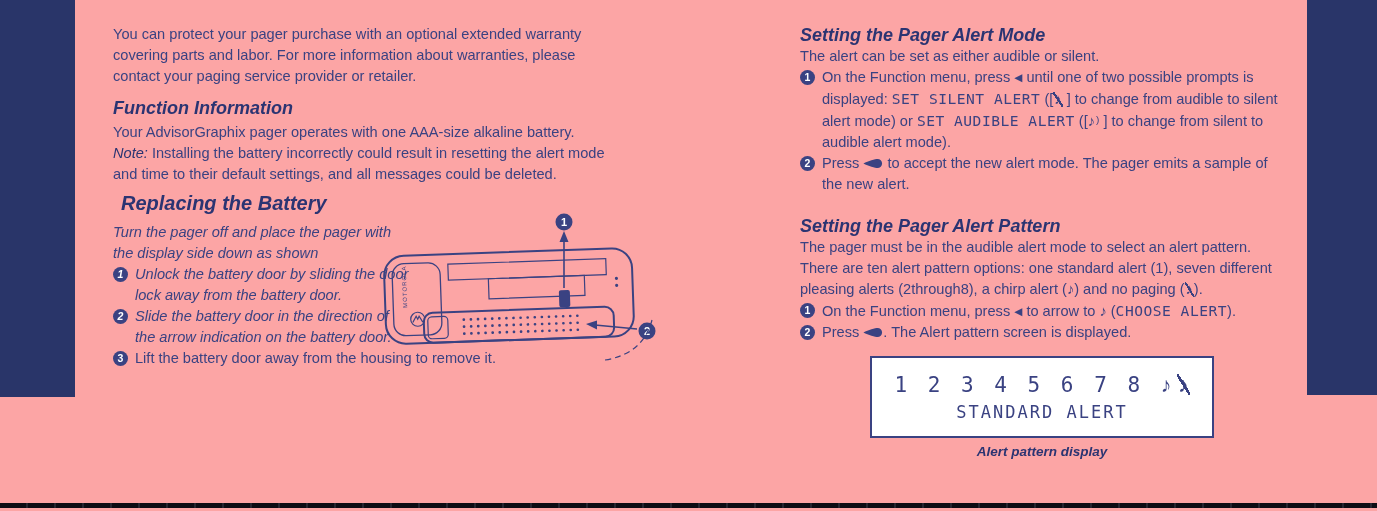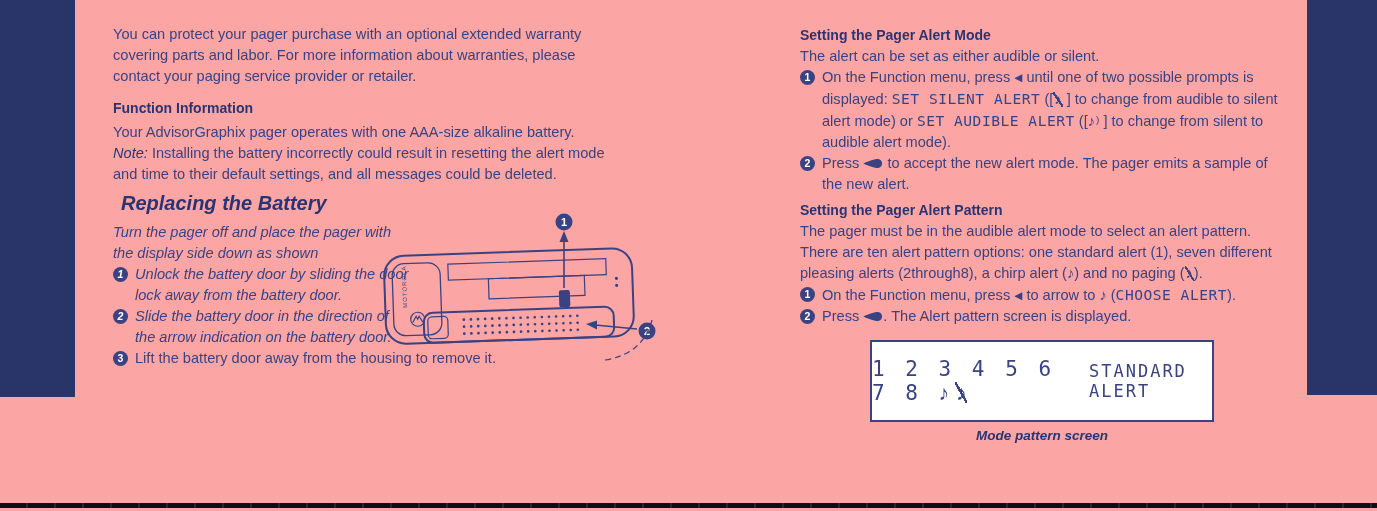"Setting the Pager Alert Mode" h2 { font-size: 14px -> 18px; font-style: none -> italic }
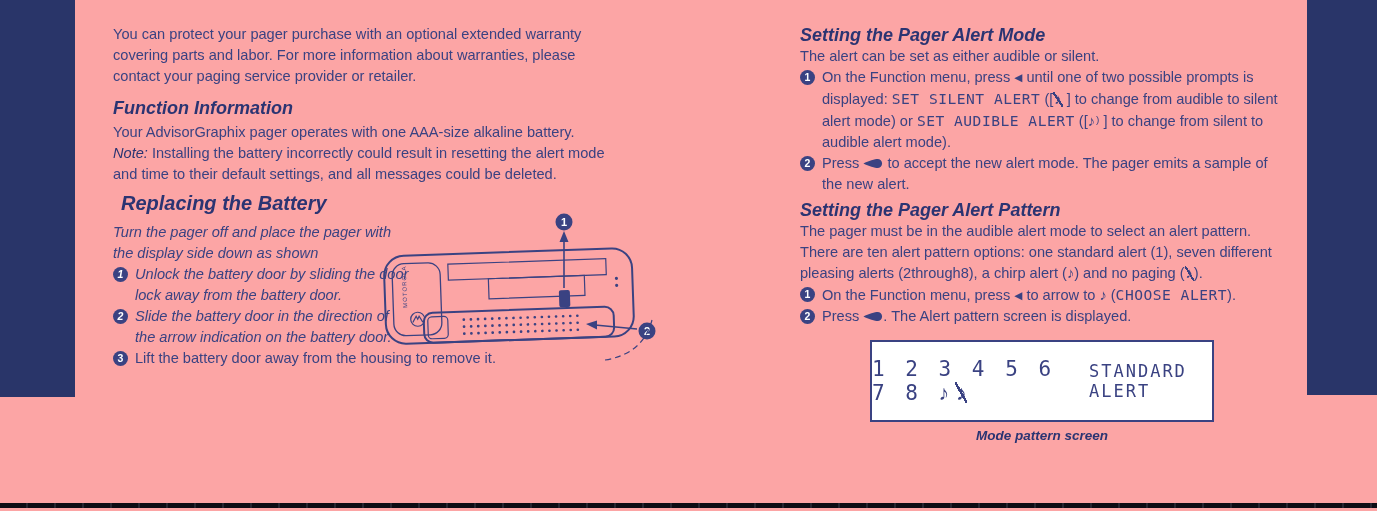"Setting the Pager Alert Pattern" .sec-pattern { margin-top: 4px -> 20px }
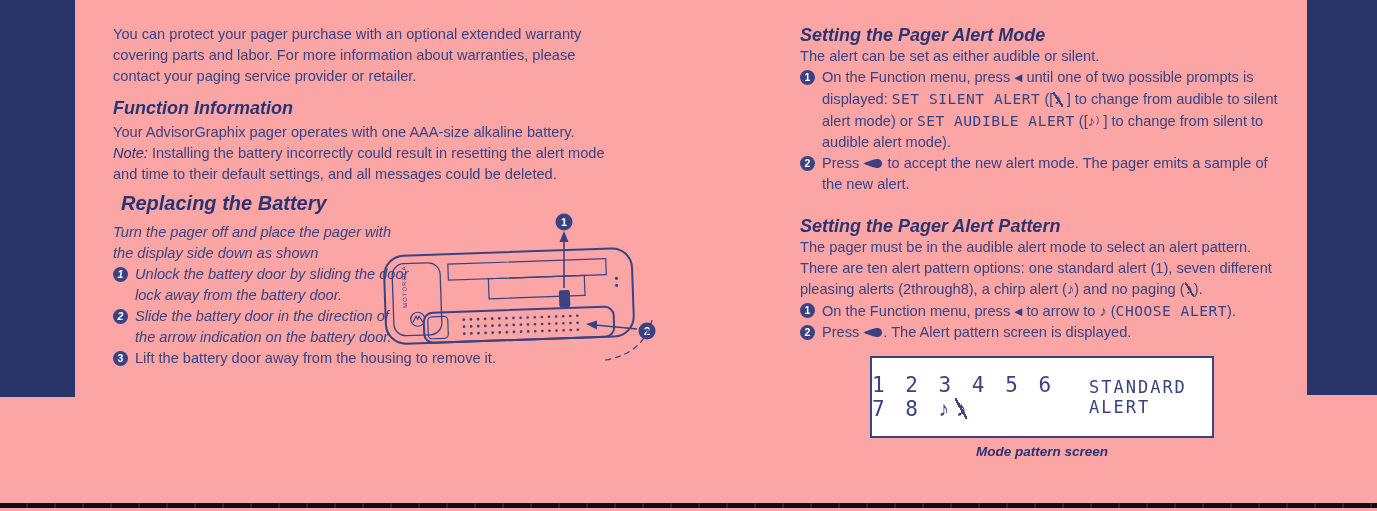"1 2 3 4 5" .lcd-screen { flex-direction: row -> column }
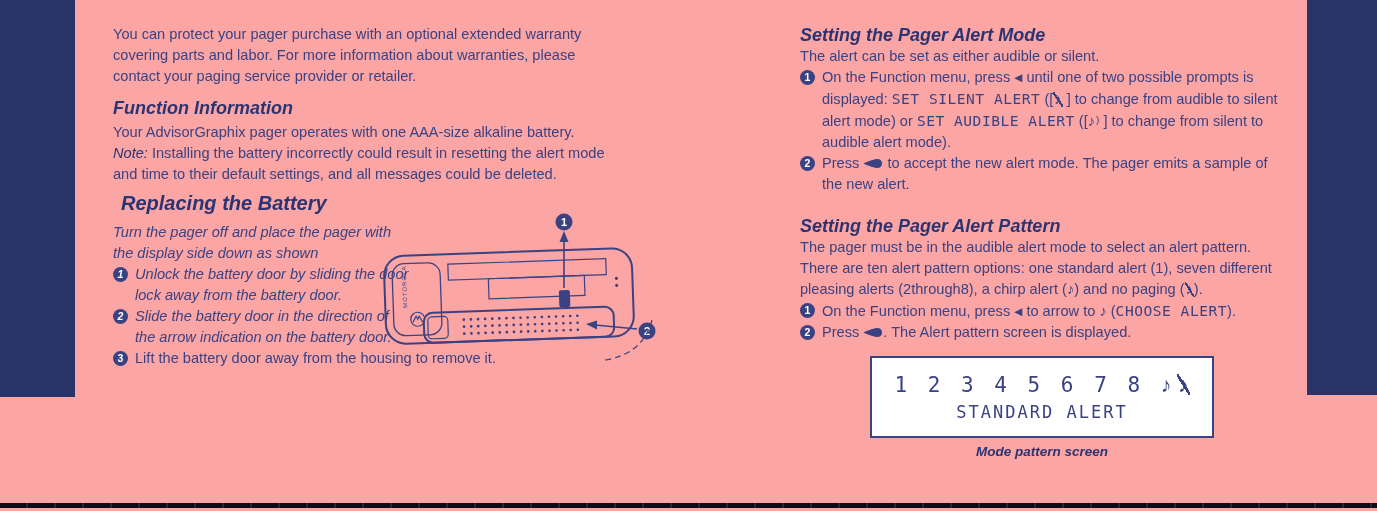"Mode pattern screen" div.screen-caption { text: Mode pattern screen -> Alert pattern display }
